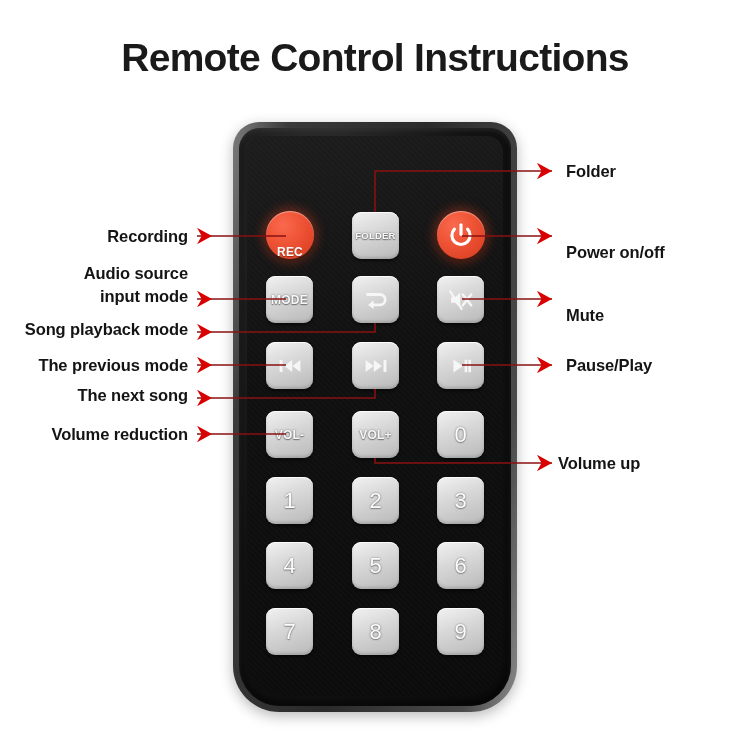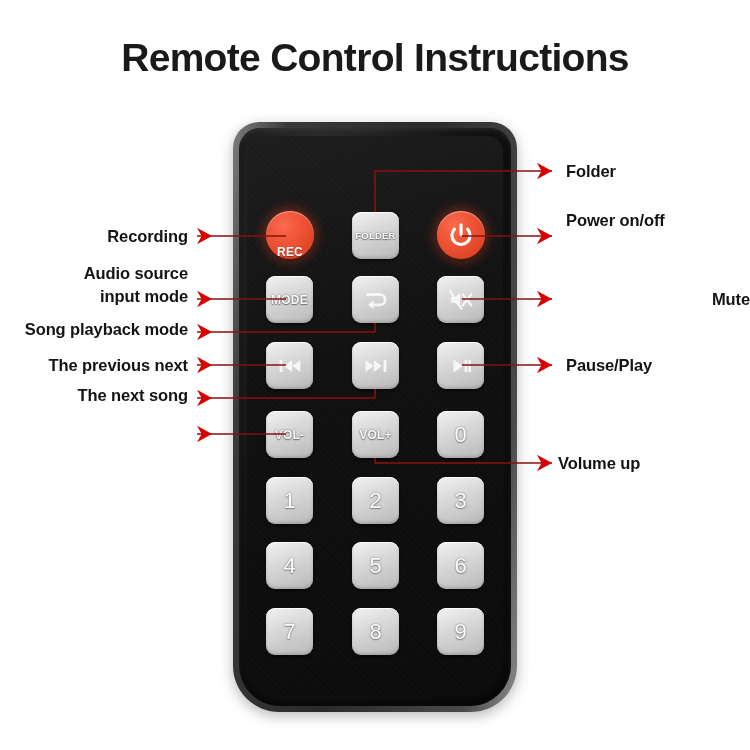"Power on/off" div.callout { top: 210px -> 242px }
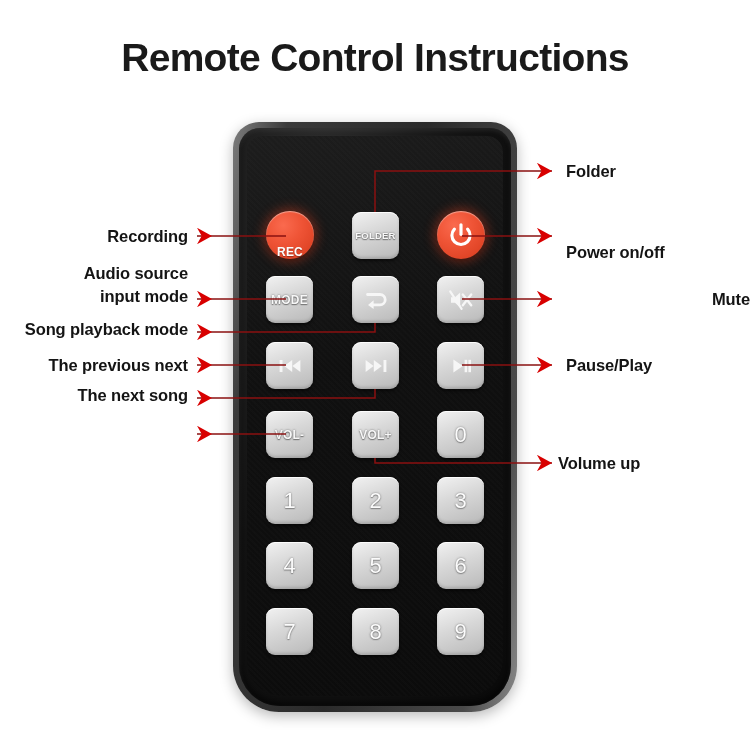"Mute" div.callout { text-align: right -> none; top: 289px -> 305px }
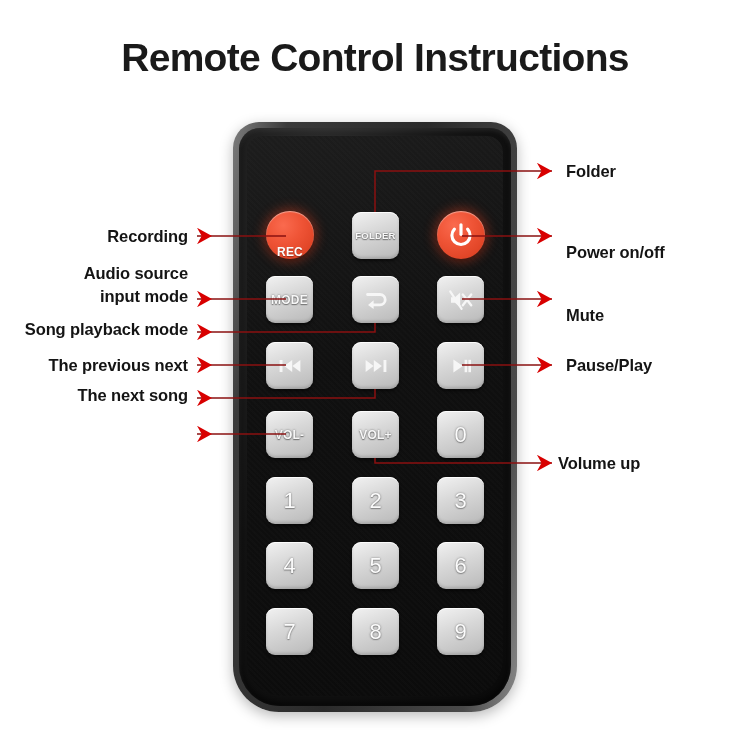"The previous next" div.callout { text: next -> mode }
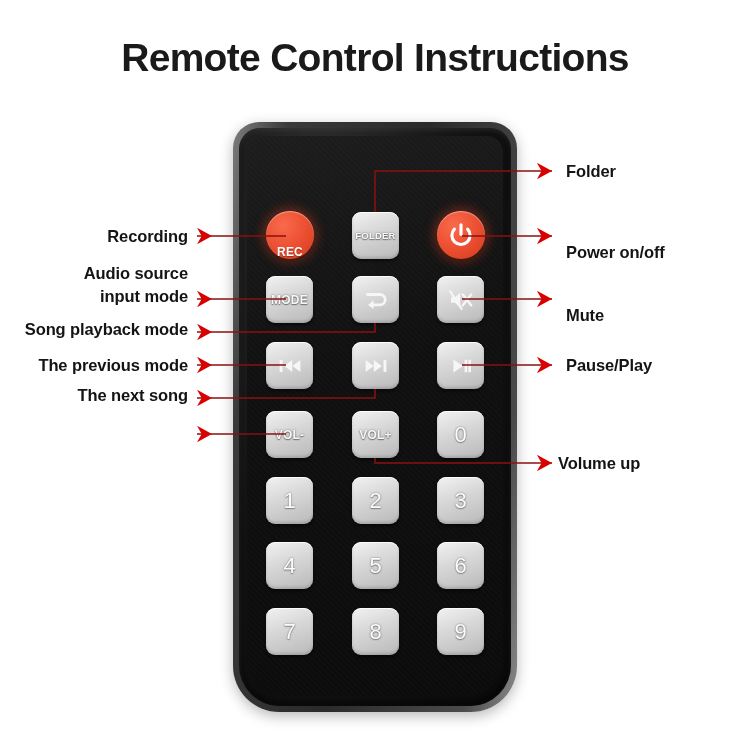"Volume reduction" div.callout { html: none -> <div>Volume reduction</div> }
